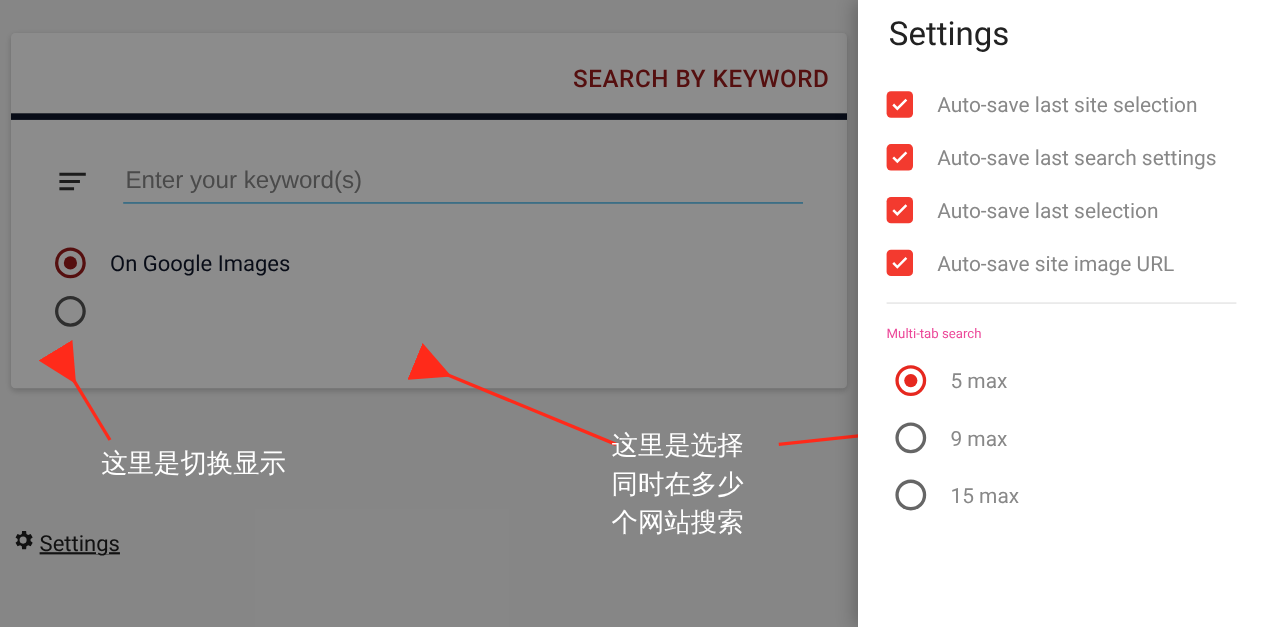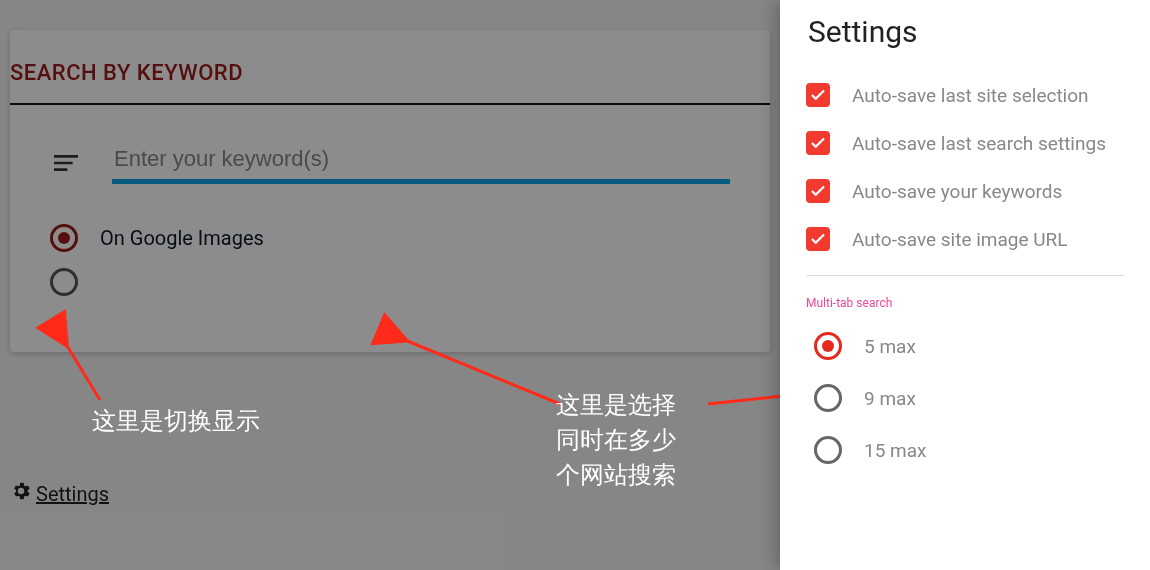"SEARCH BY KEYWORD" .tab-head { border-bottom: 2px solid #0f172a -> 6px solid #0f172a; text-align: left -> right }
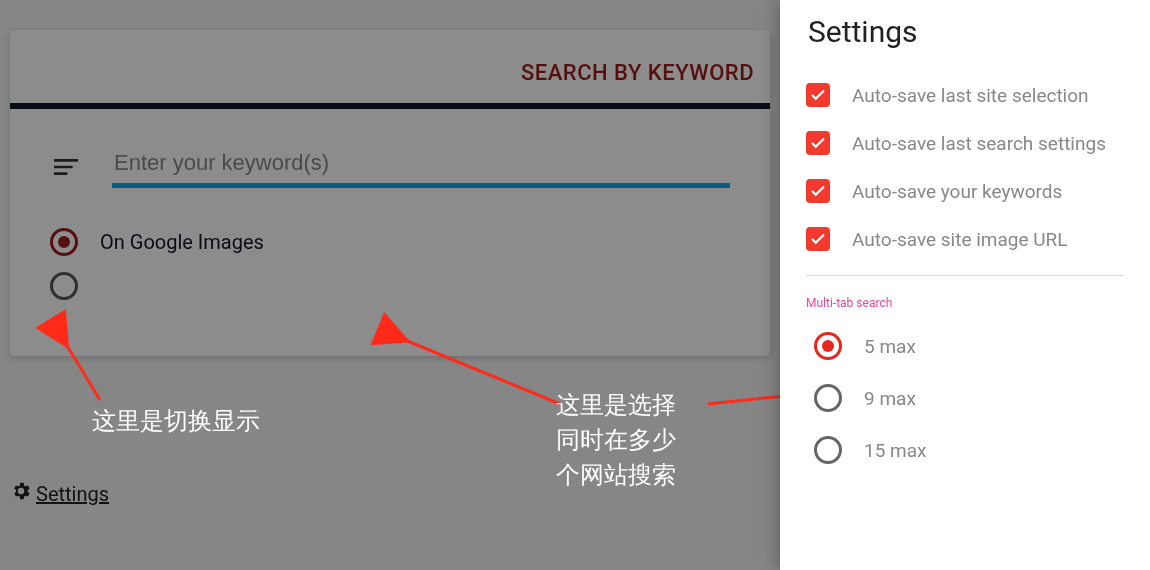"Enter your keyword(s)" .input-wrap { border-bottom: 5px solid #0ea5e9 -> 1px solid #0ea5e9 }
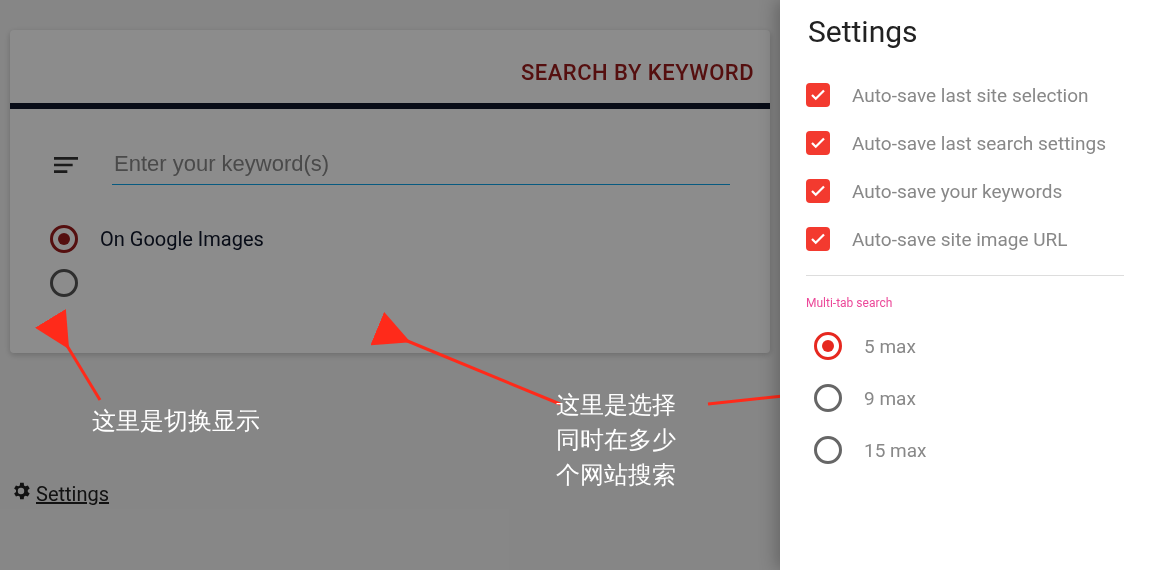"Auto-save your keywords" span.chk-label { text: your keywords -> last selection }
